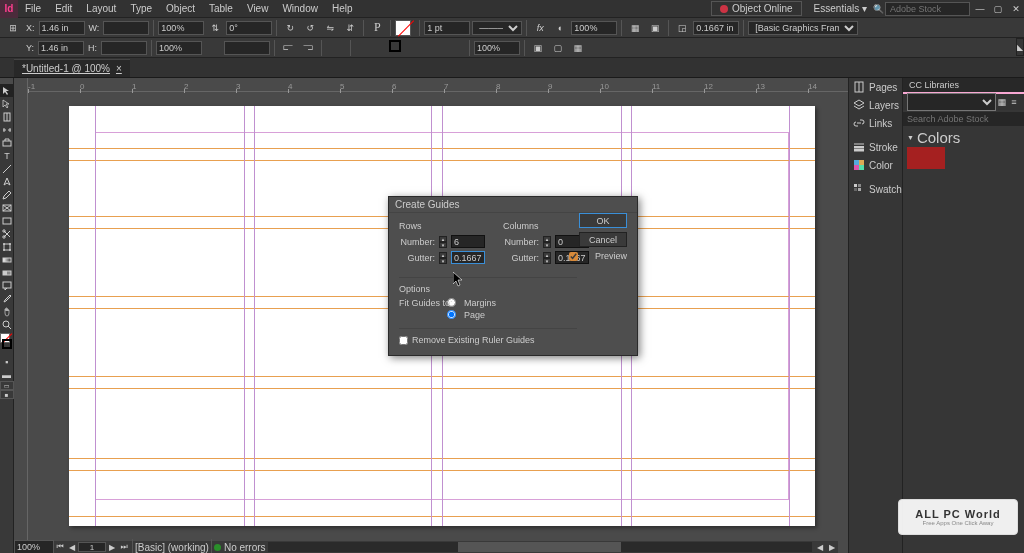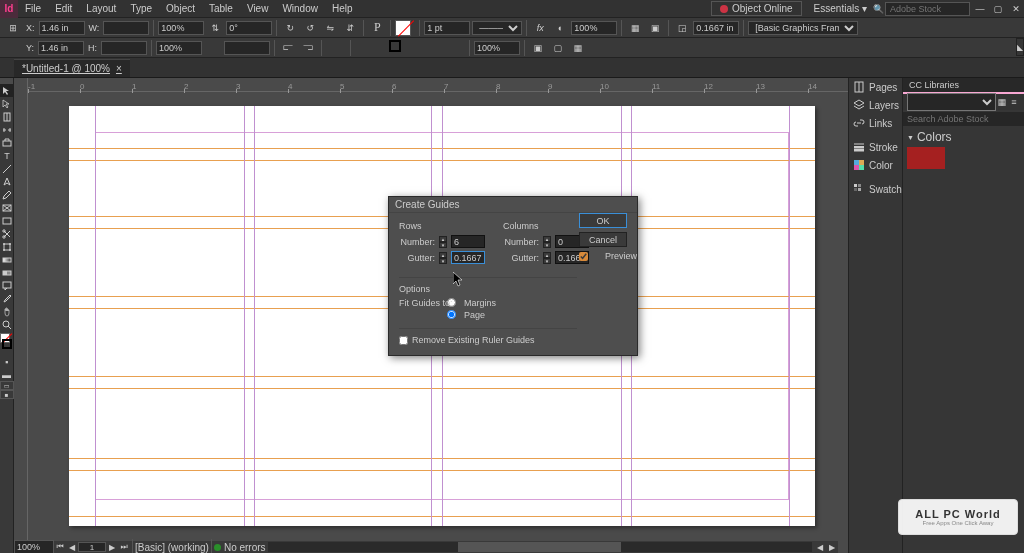"Colors" .panel-header { font-size: 12px -> 15px }
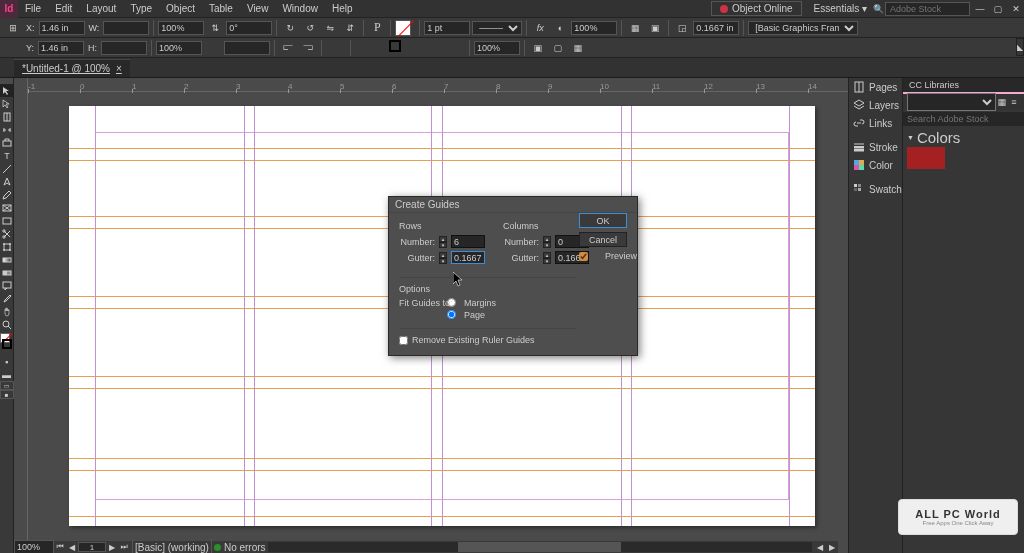"Preview" .dlg-check { justify-content: none -> flex-end }
